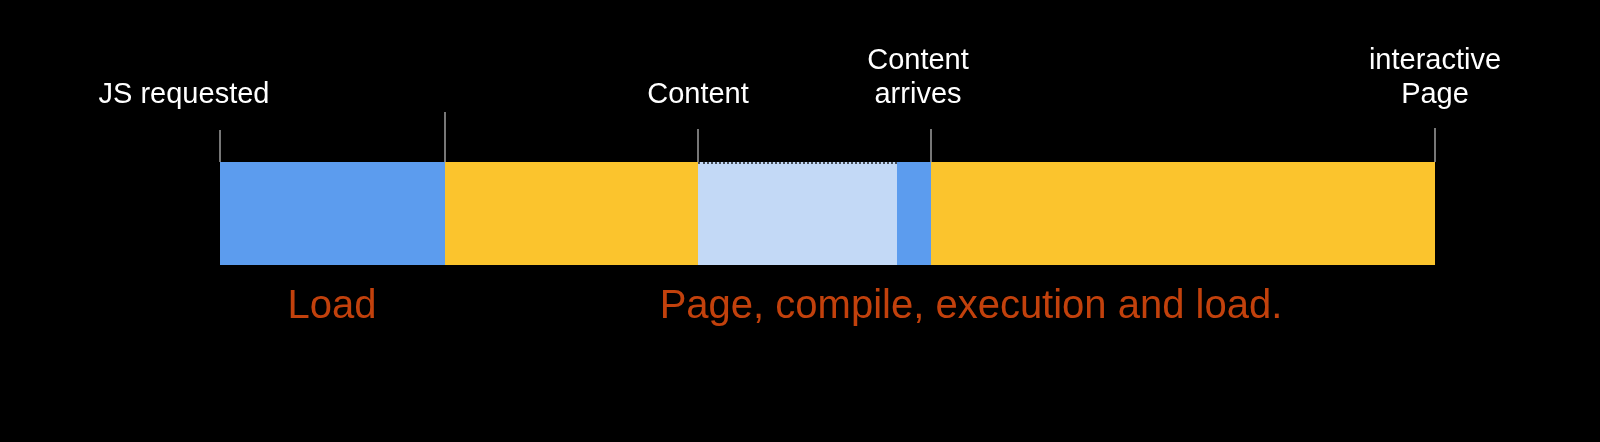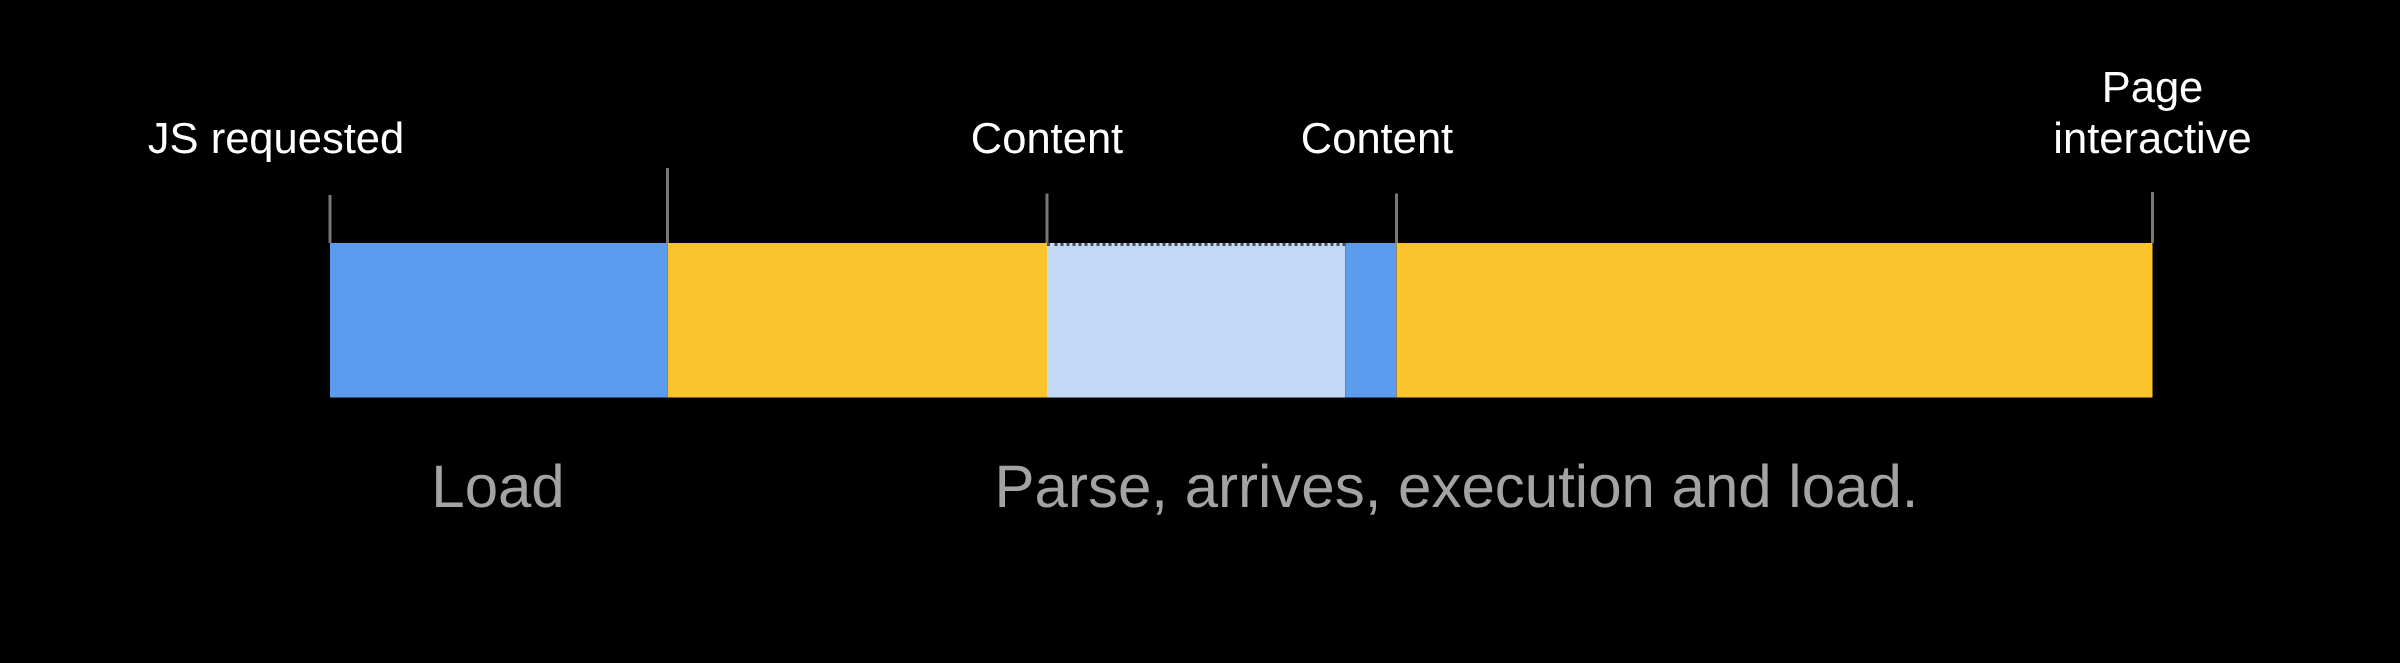"arrives" span { html: none -> <span>arrives</span> }
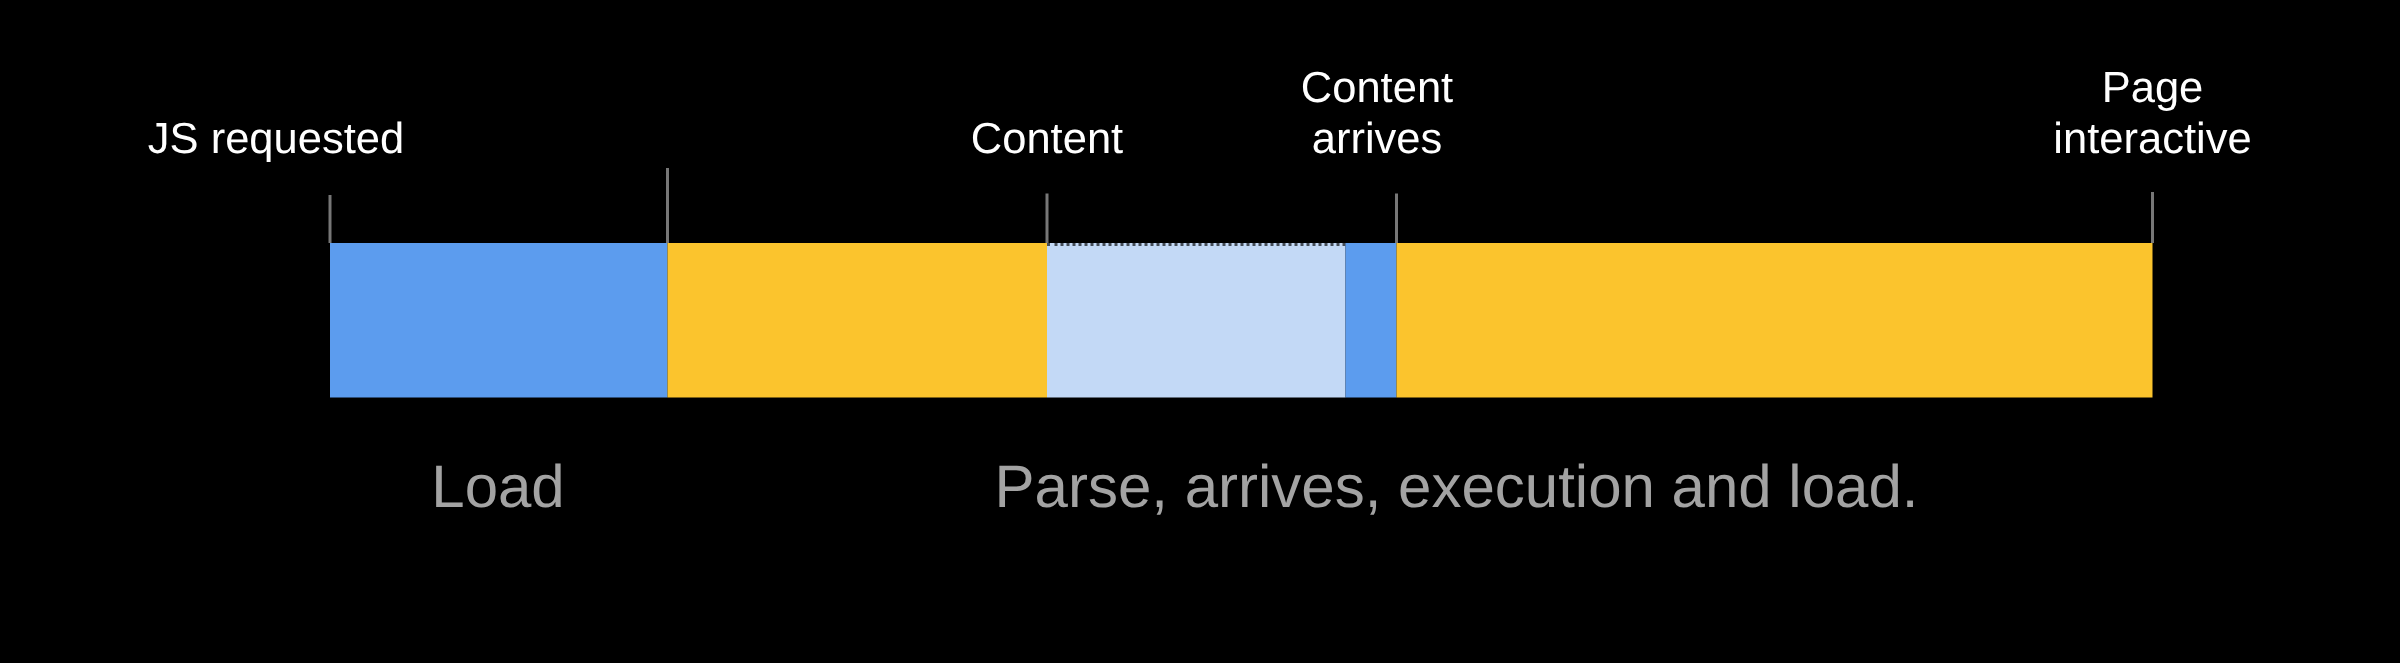"Page" span { order: before "interactive" -> after "interactive" }
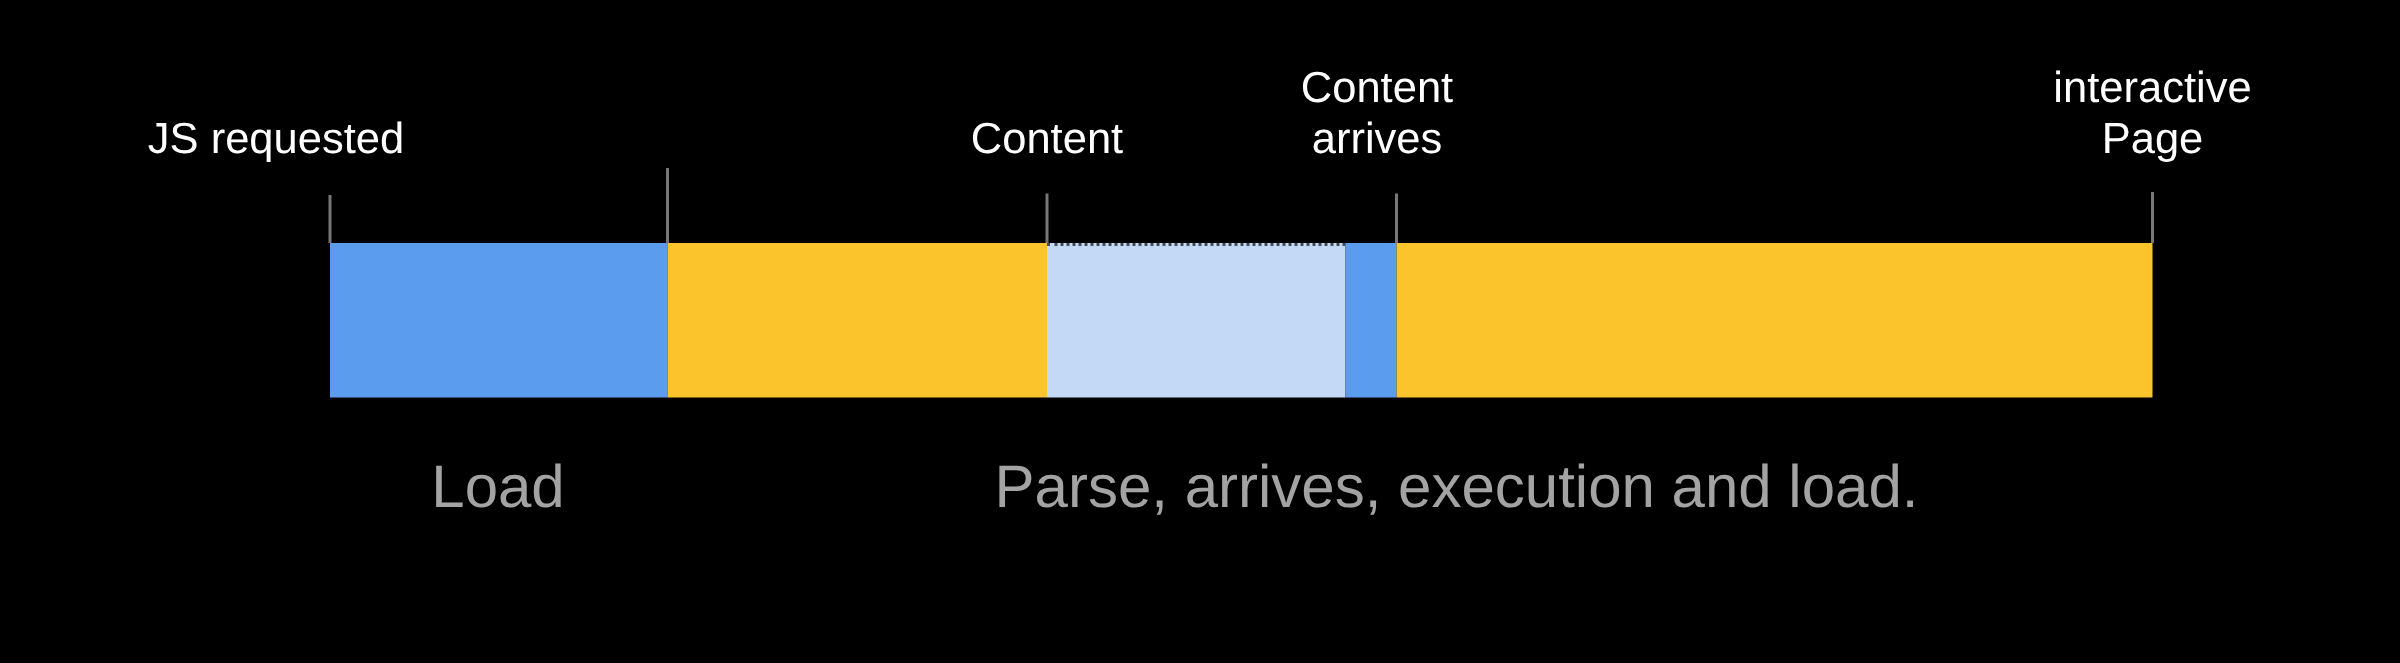"Load" .caption { color: #a3a3a3 -> #c2410c; top: 300px -> 279px }
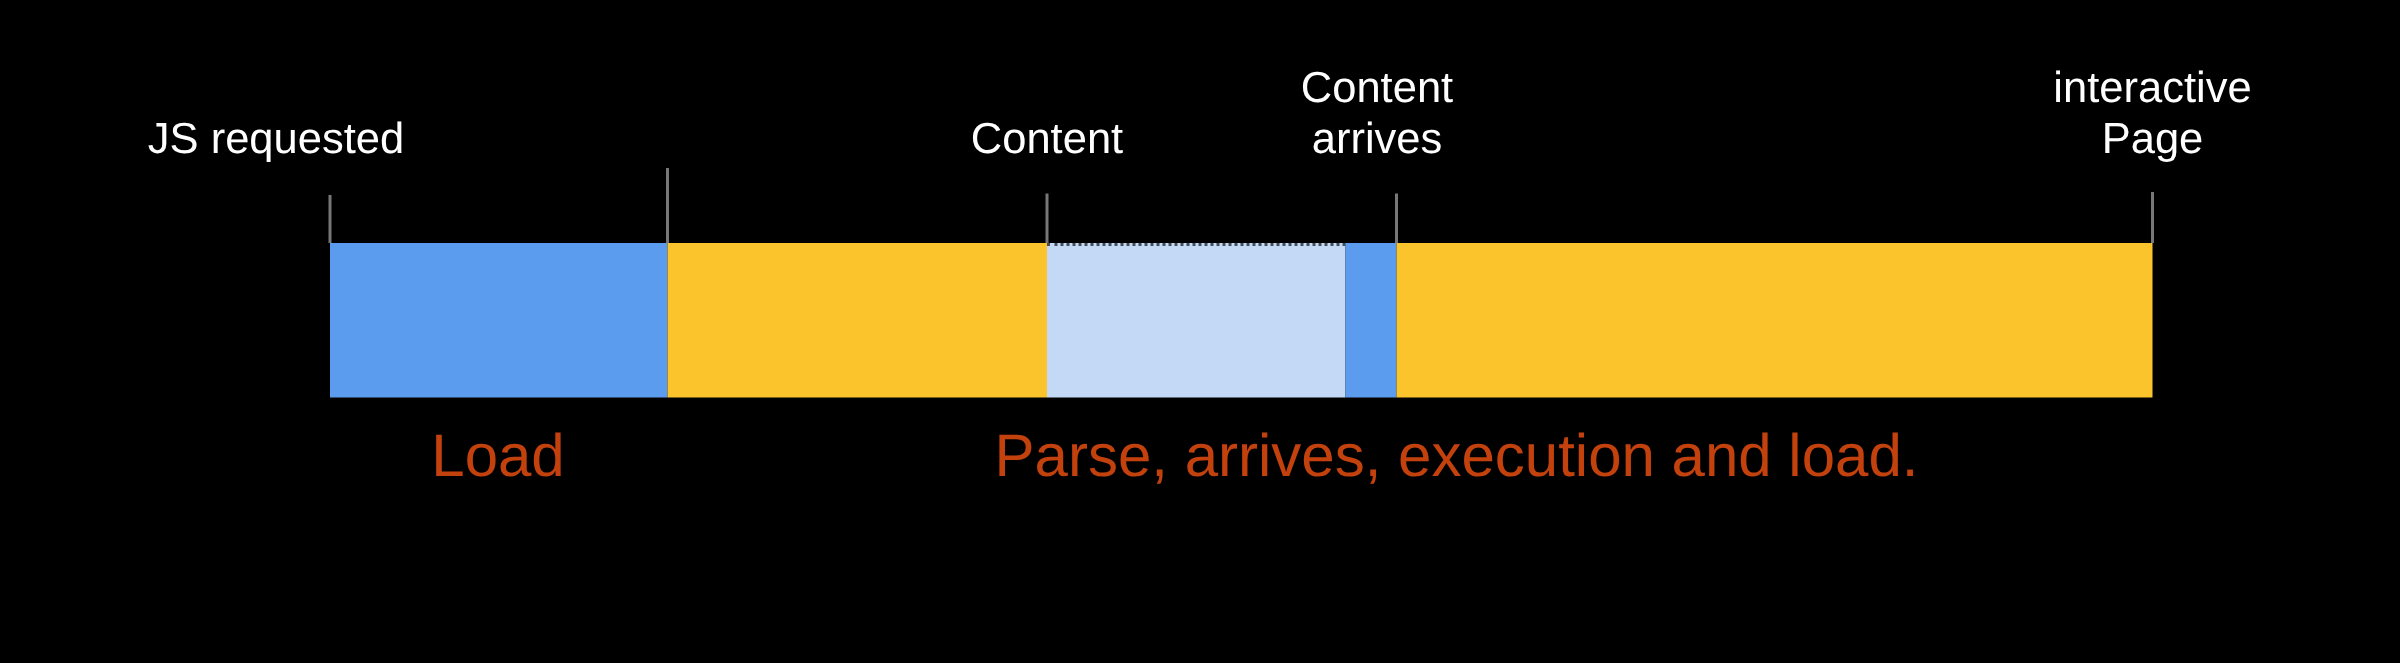"Parse, arrives, execution and load." div.caption { text: Parse, arrives -> Page, compile }
